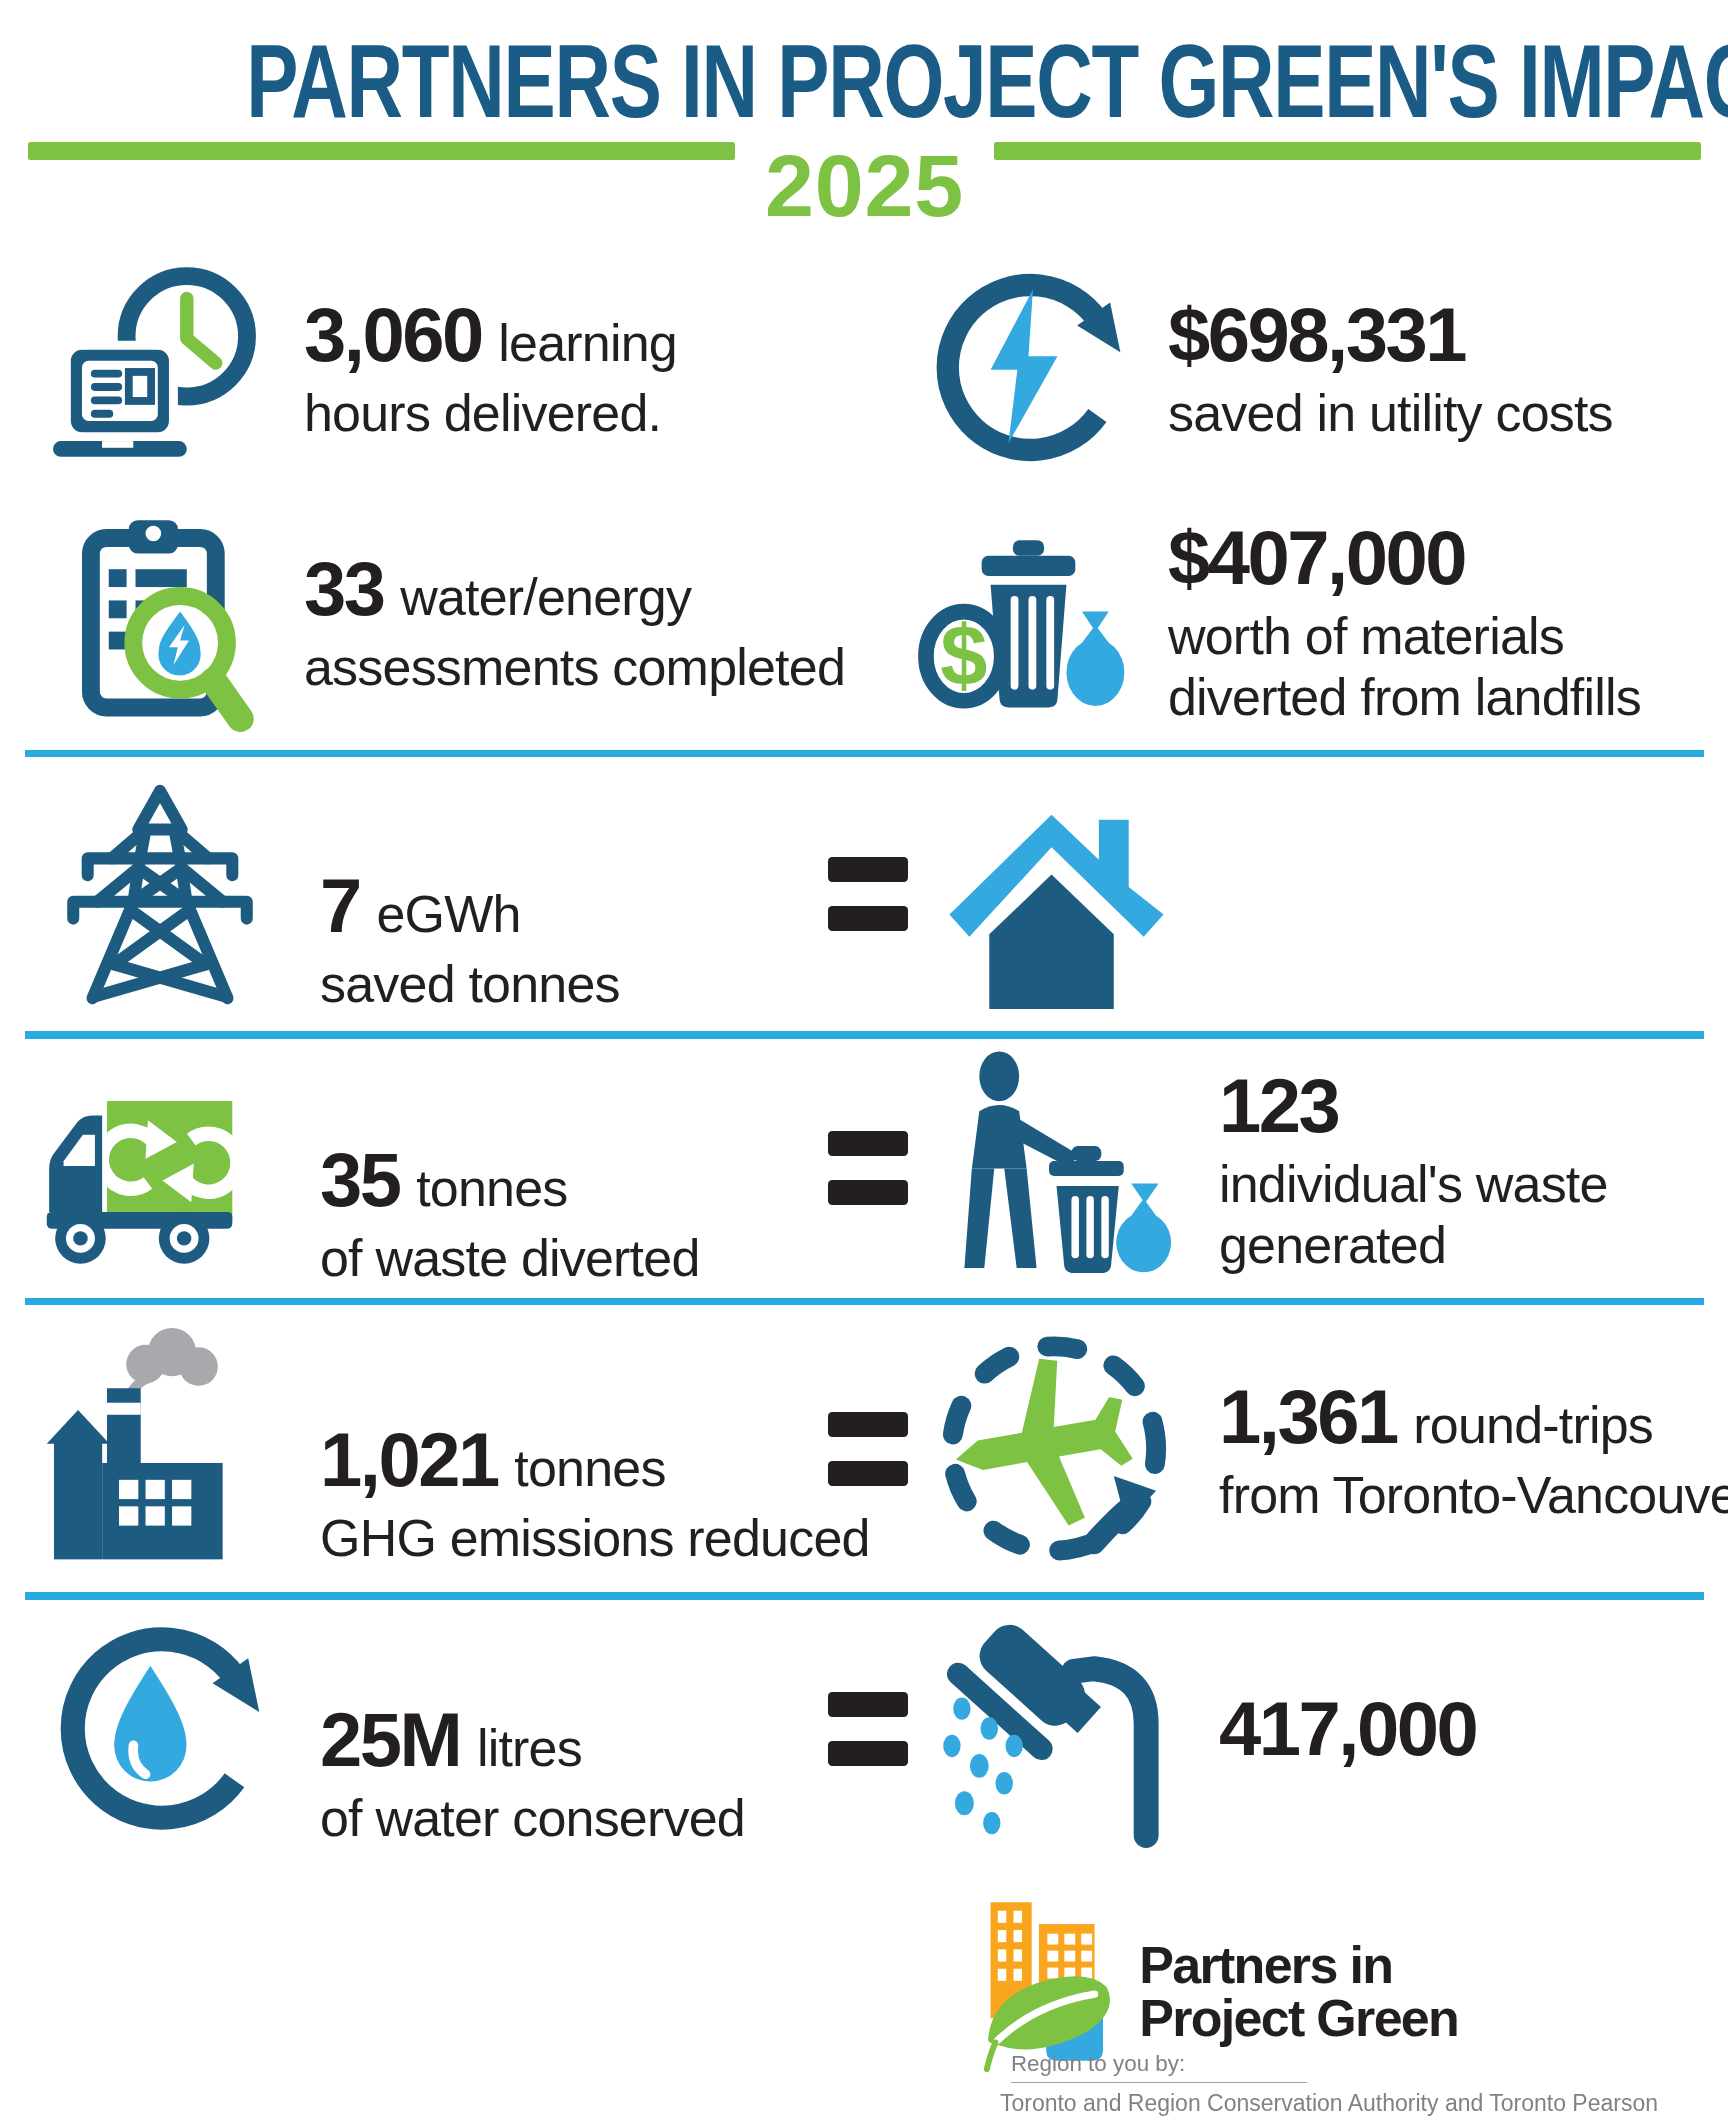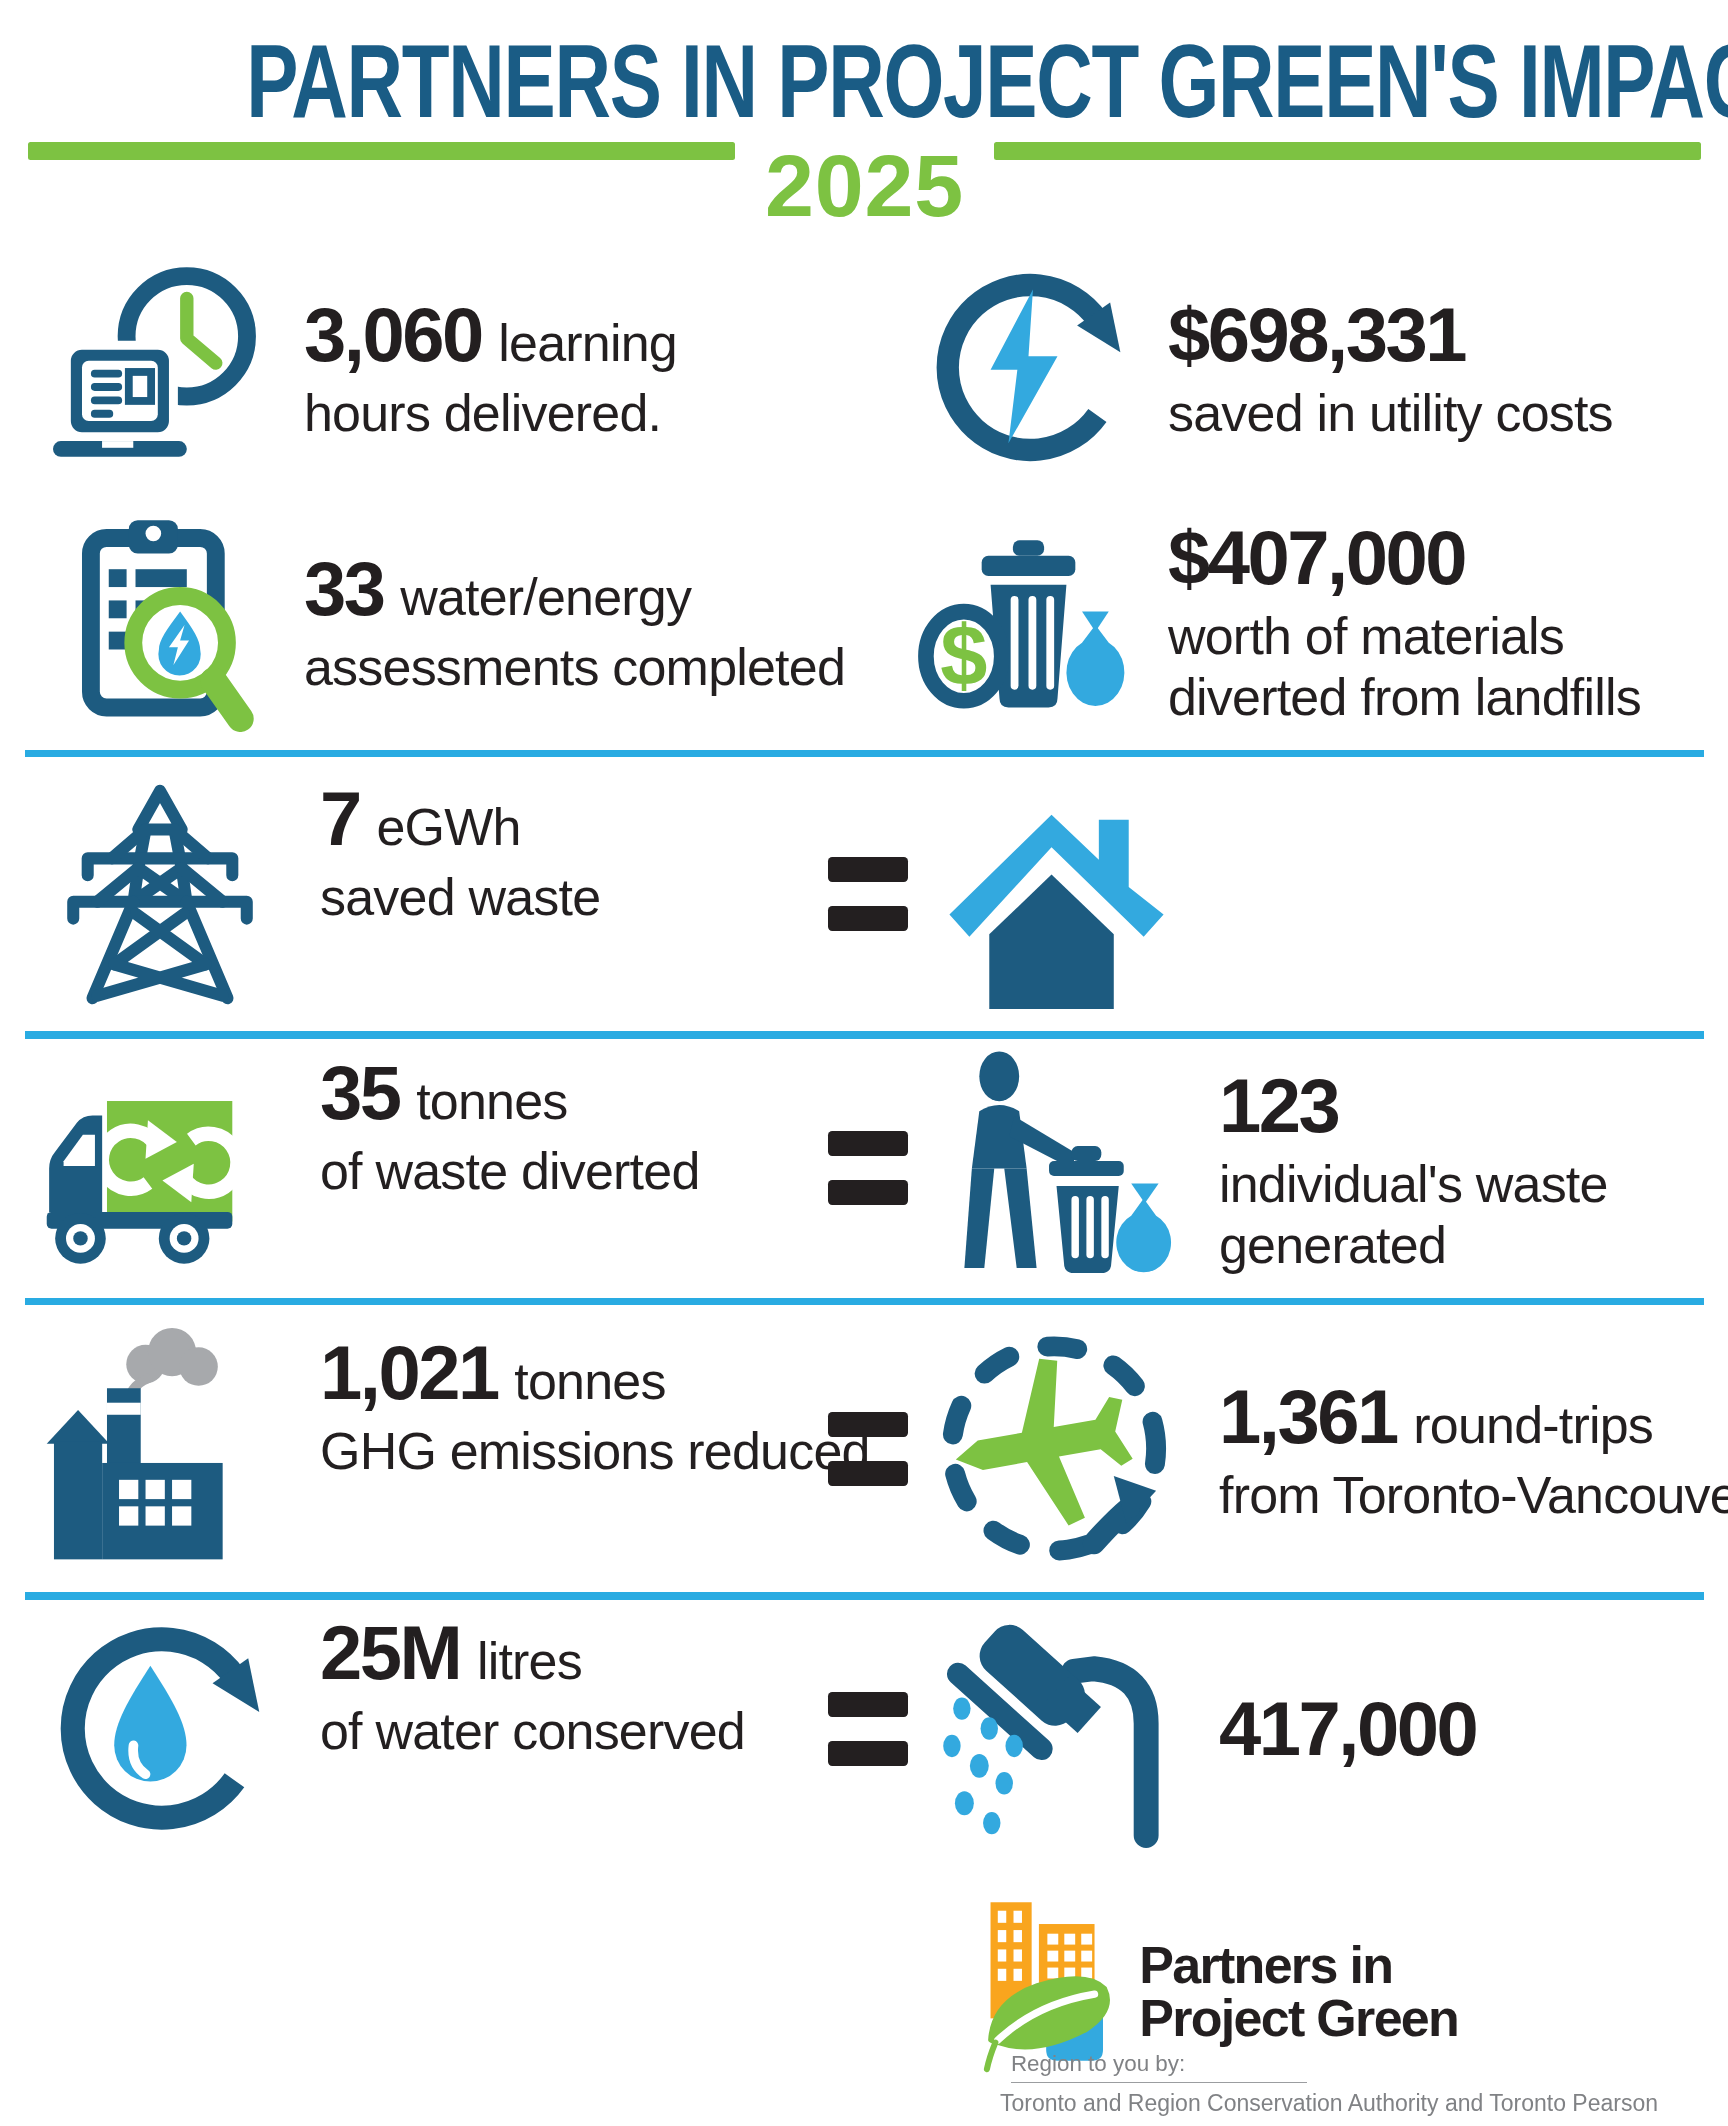"7 eGWh" .comp .side-left { align-items: flex-start -> flex-end }
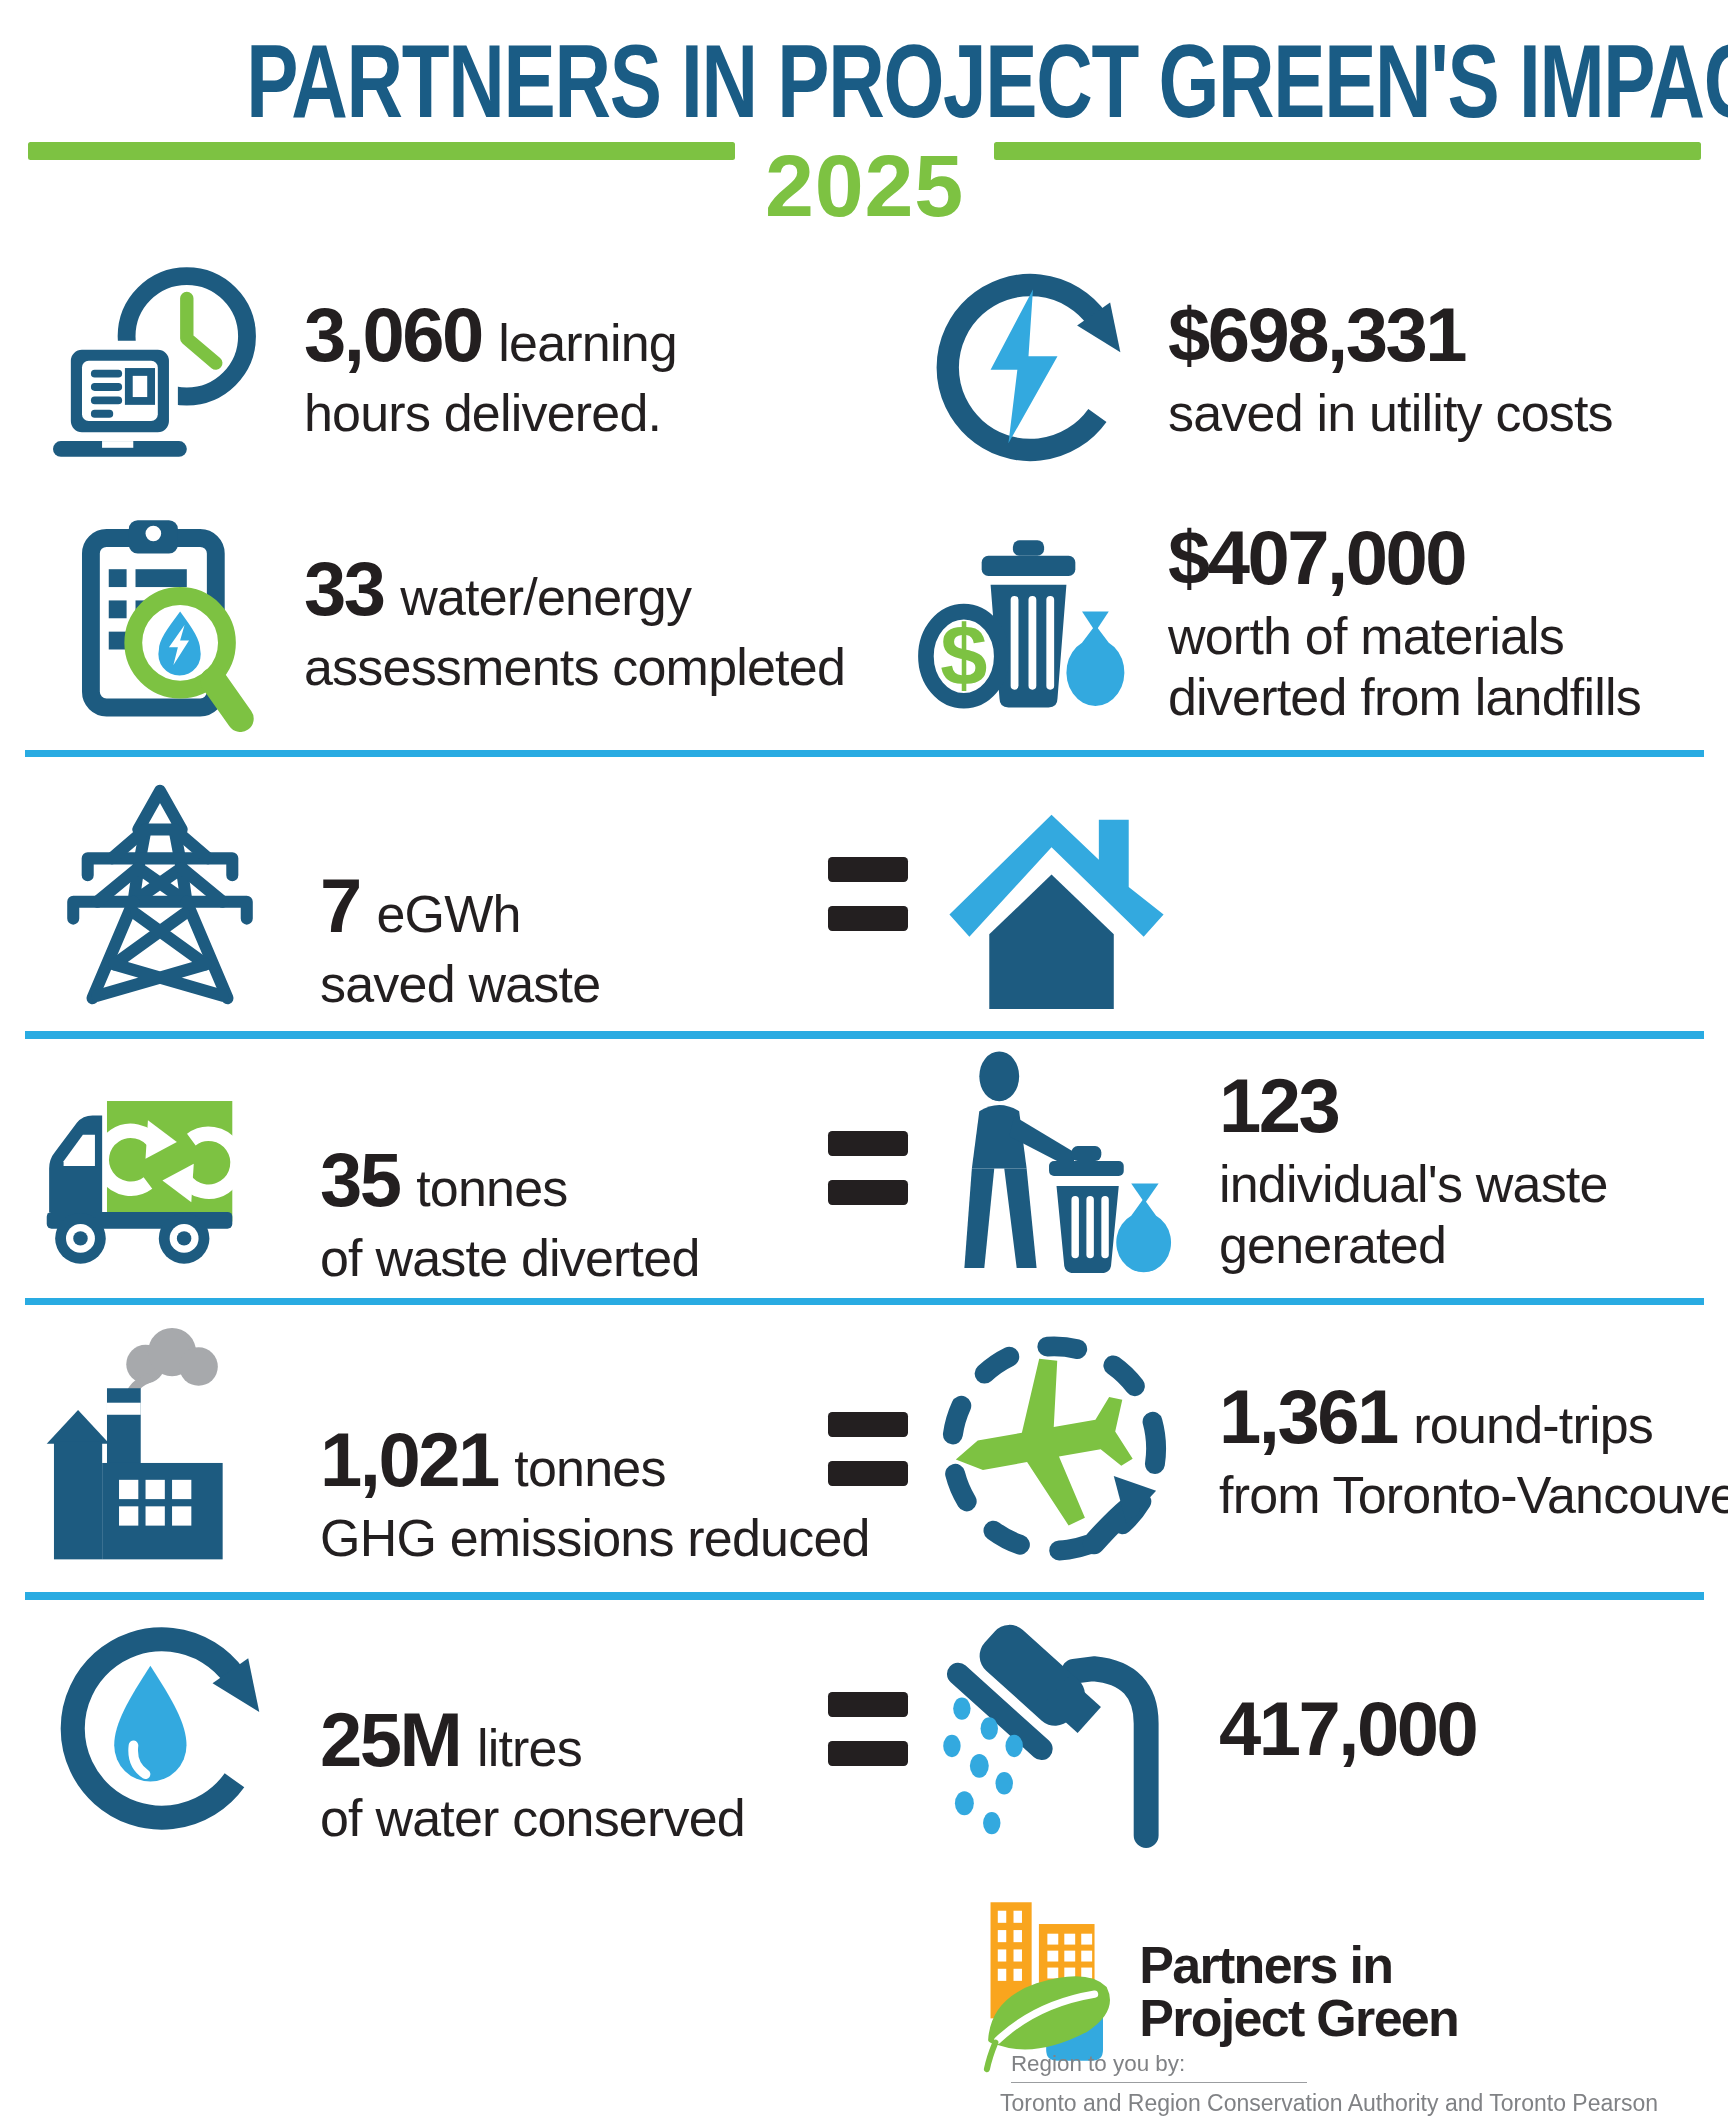"saved waste" p.lbl { text: waste -> tonnes }
